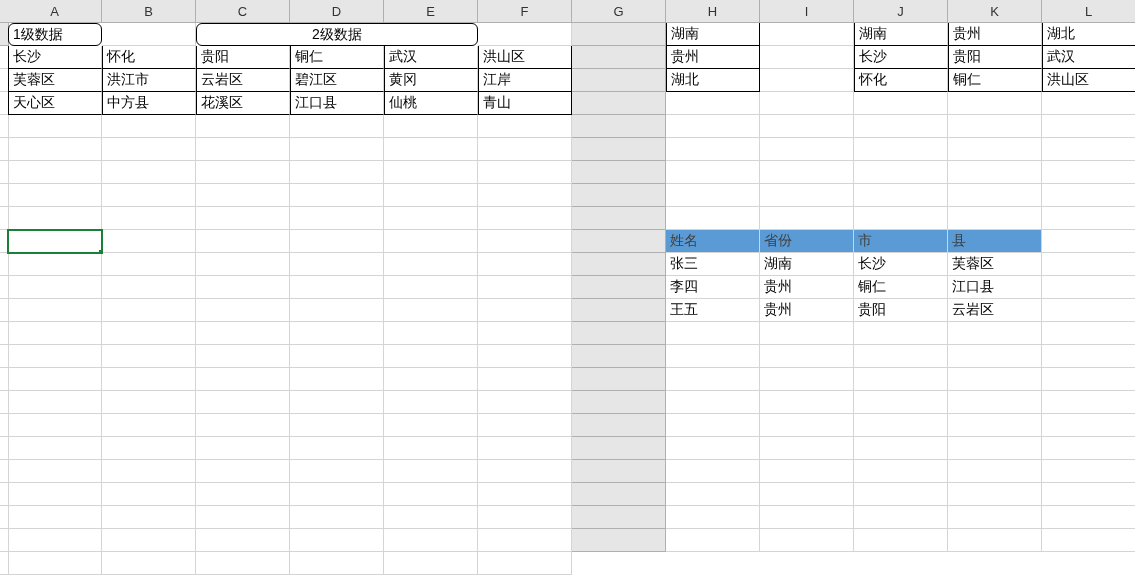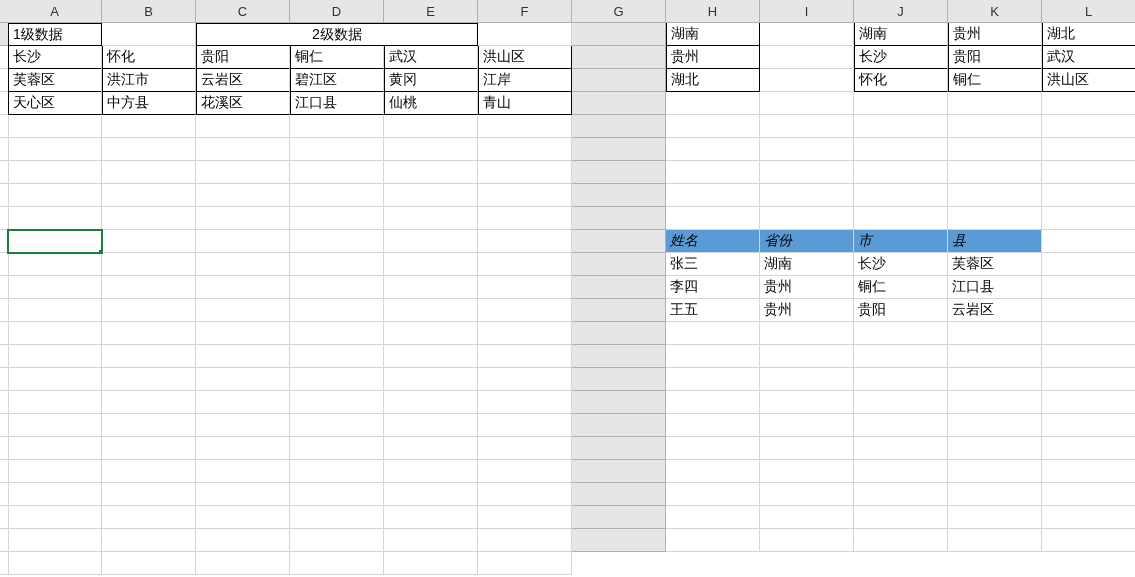"1级数据" .b-top { border-radius: none -> 6px }
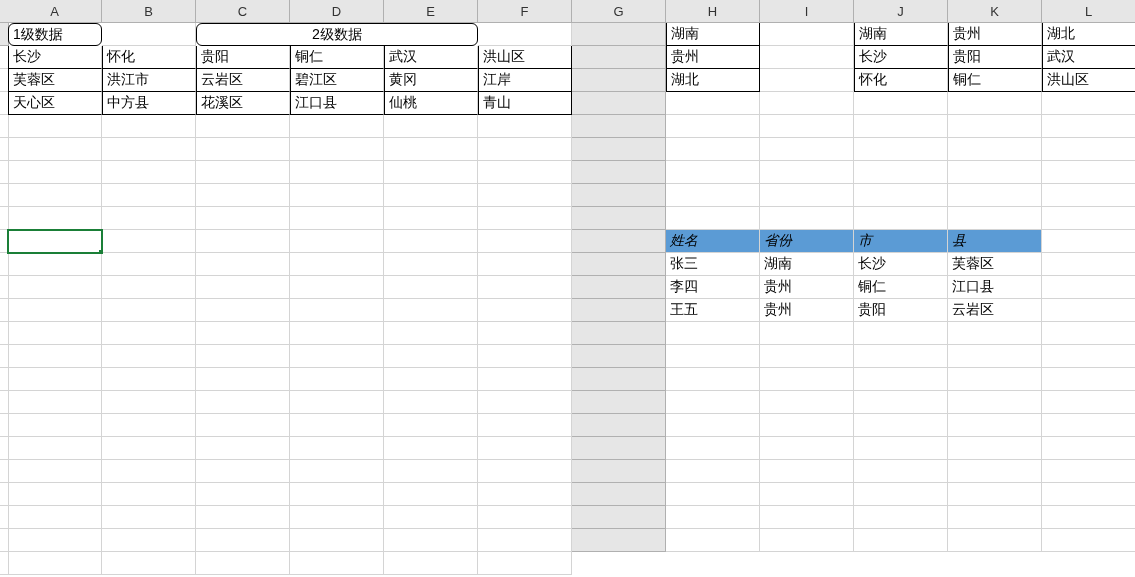"2级数据" .center { font-family: Liberation Mono, monospace -> none }
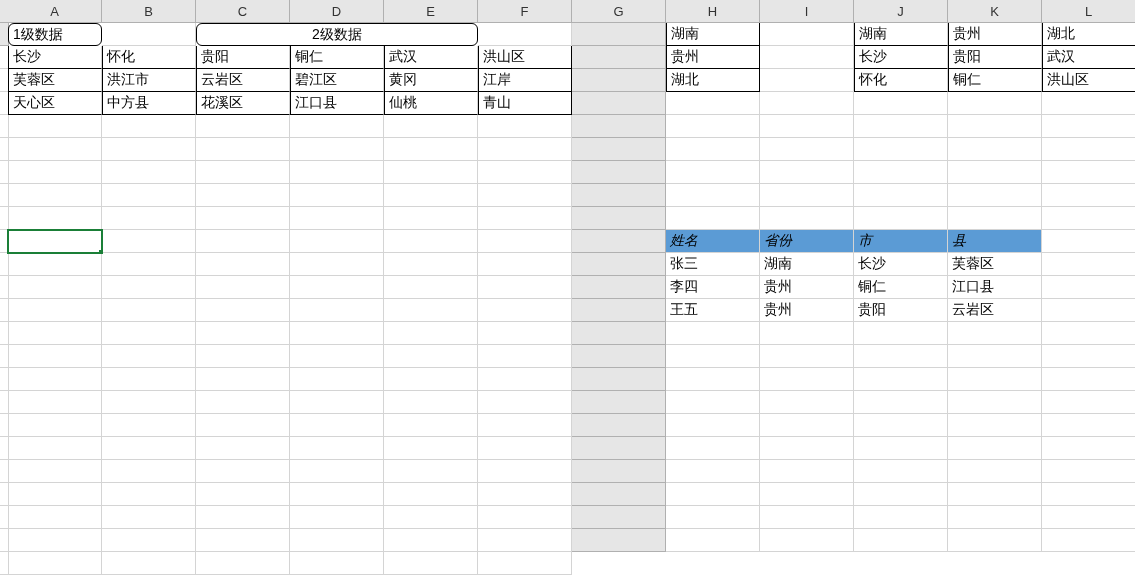"姓名" .hdr-blue { color: #000000 -> #404040; font-style: italic -> none }
